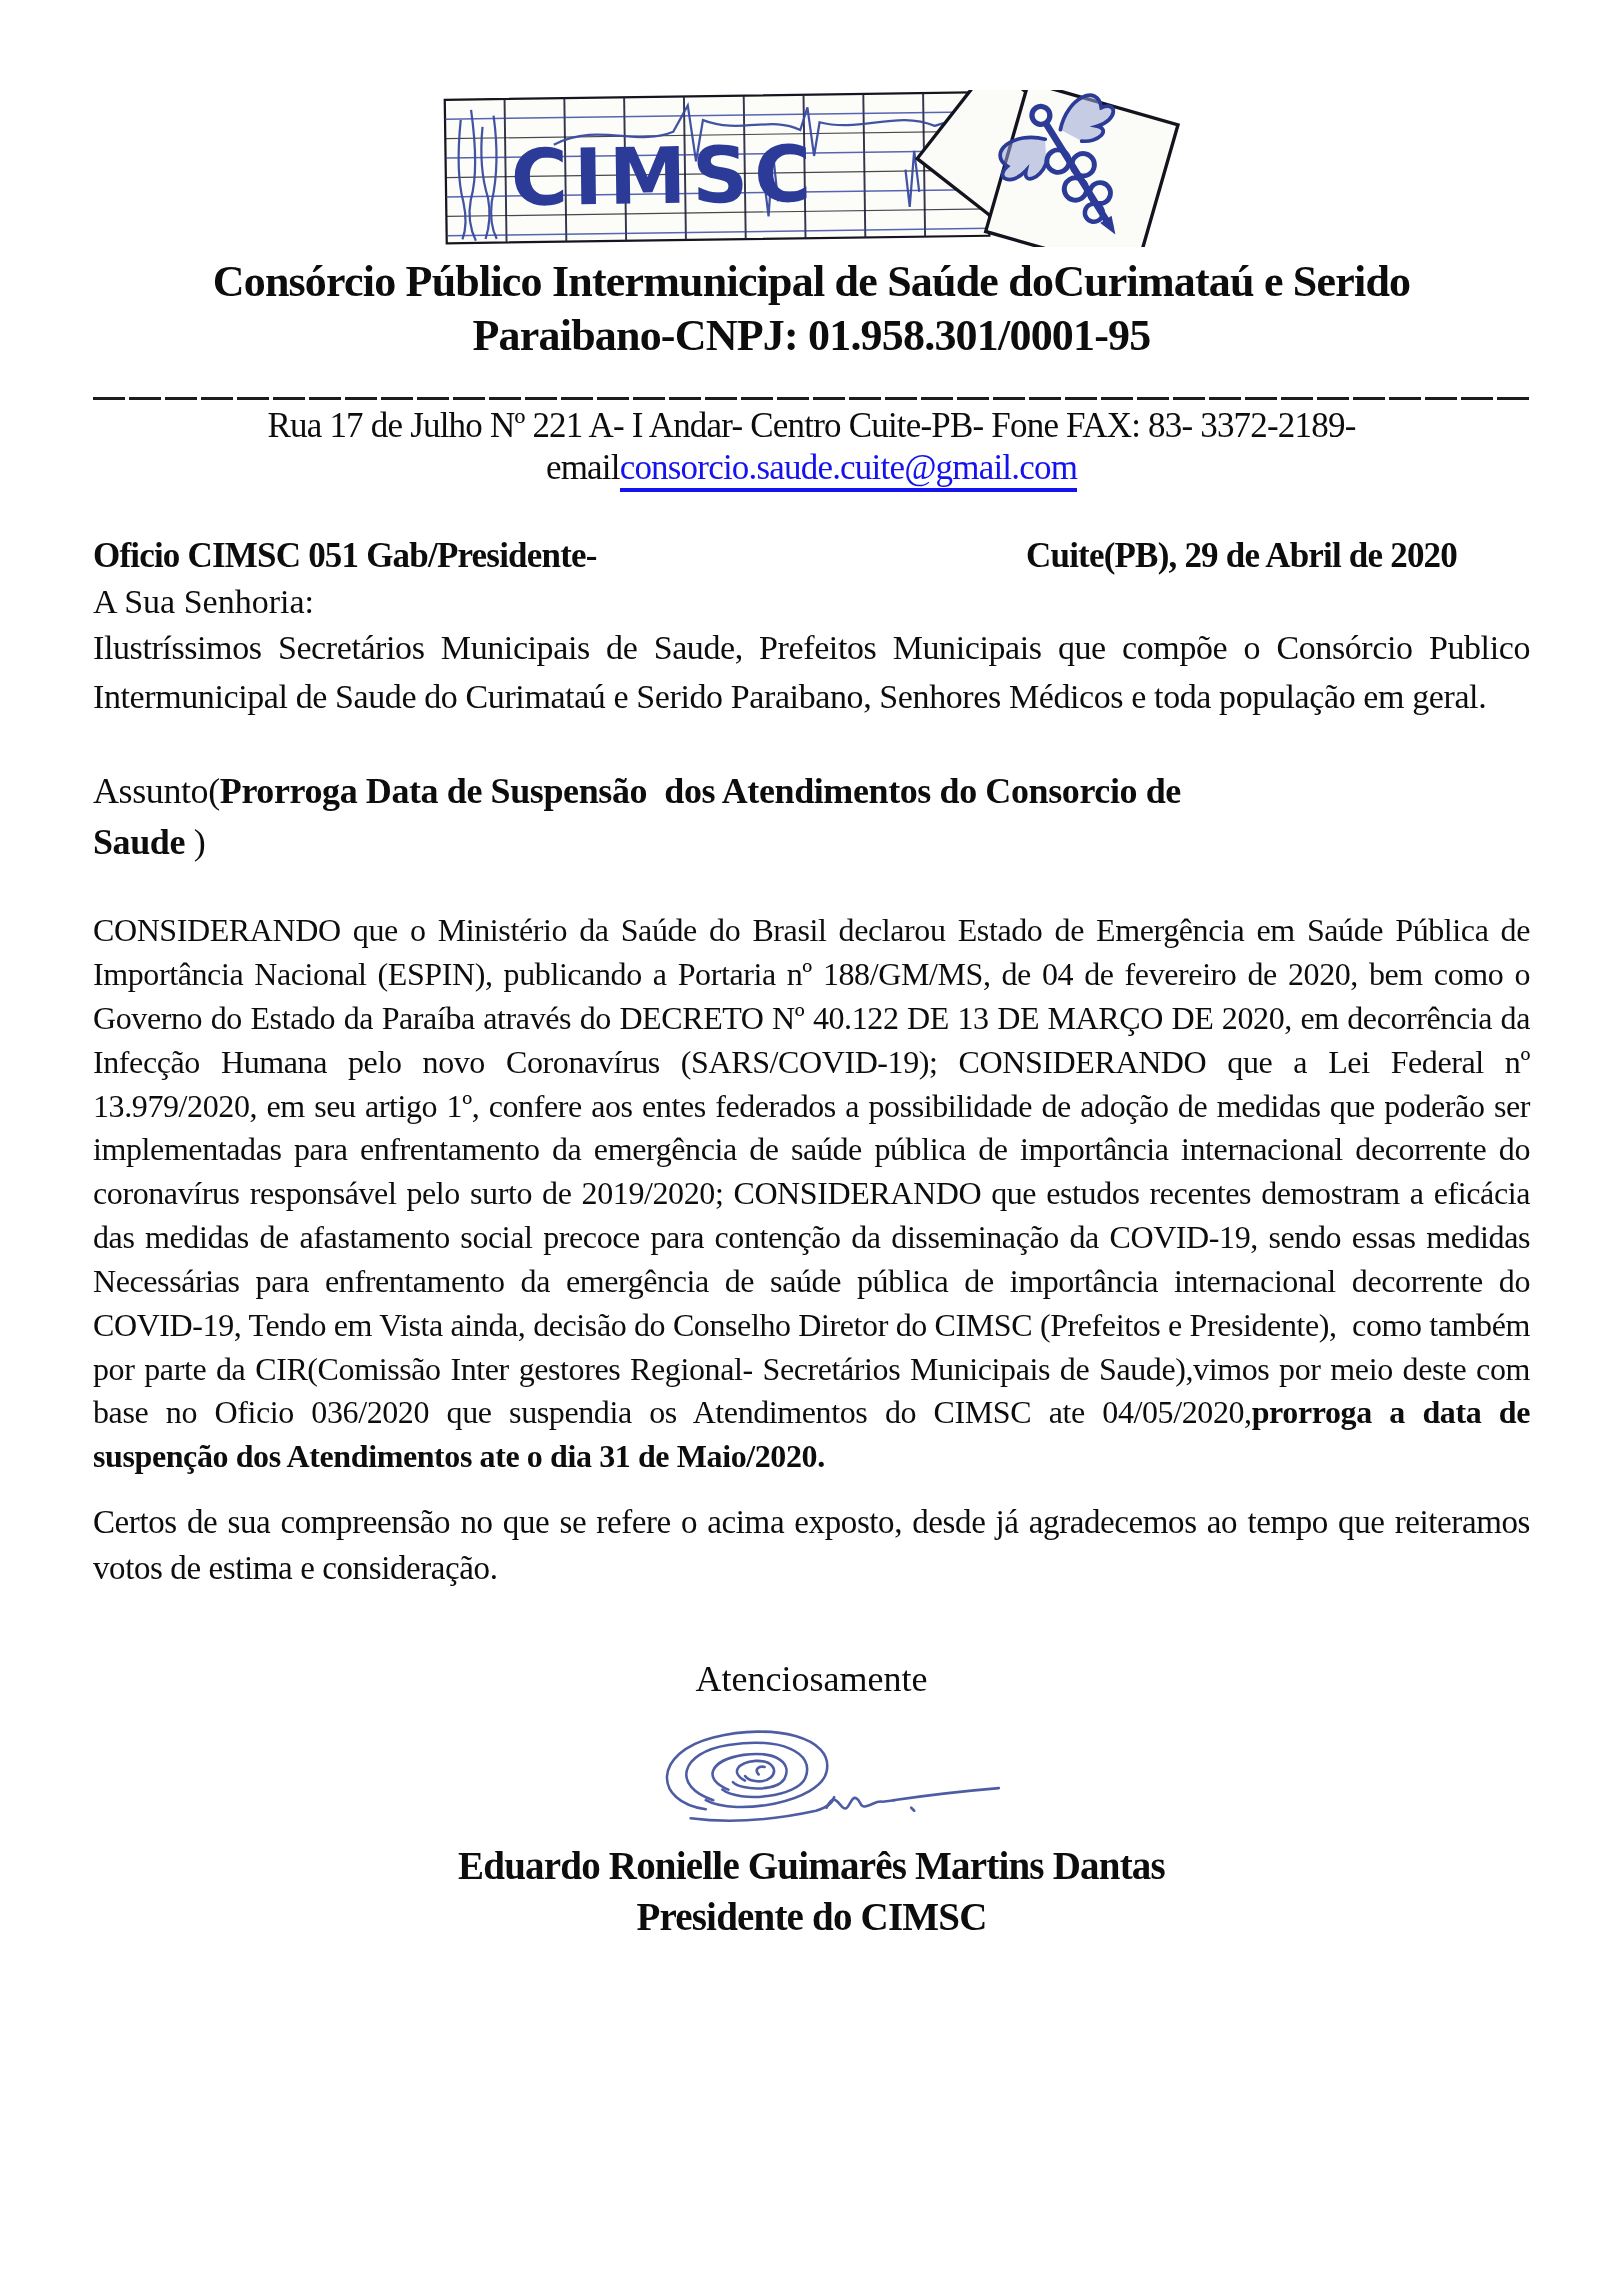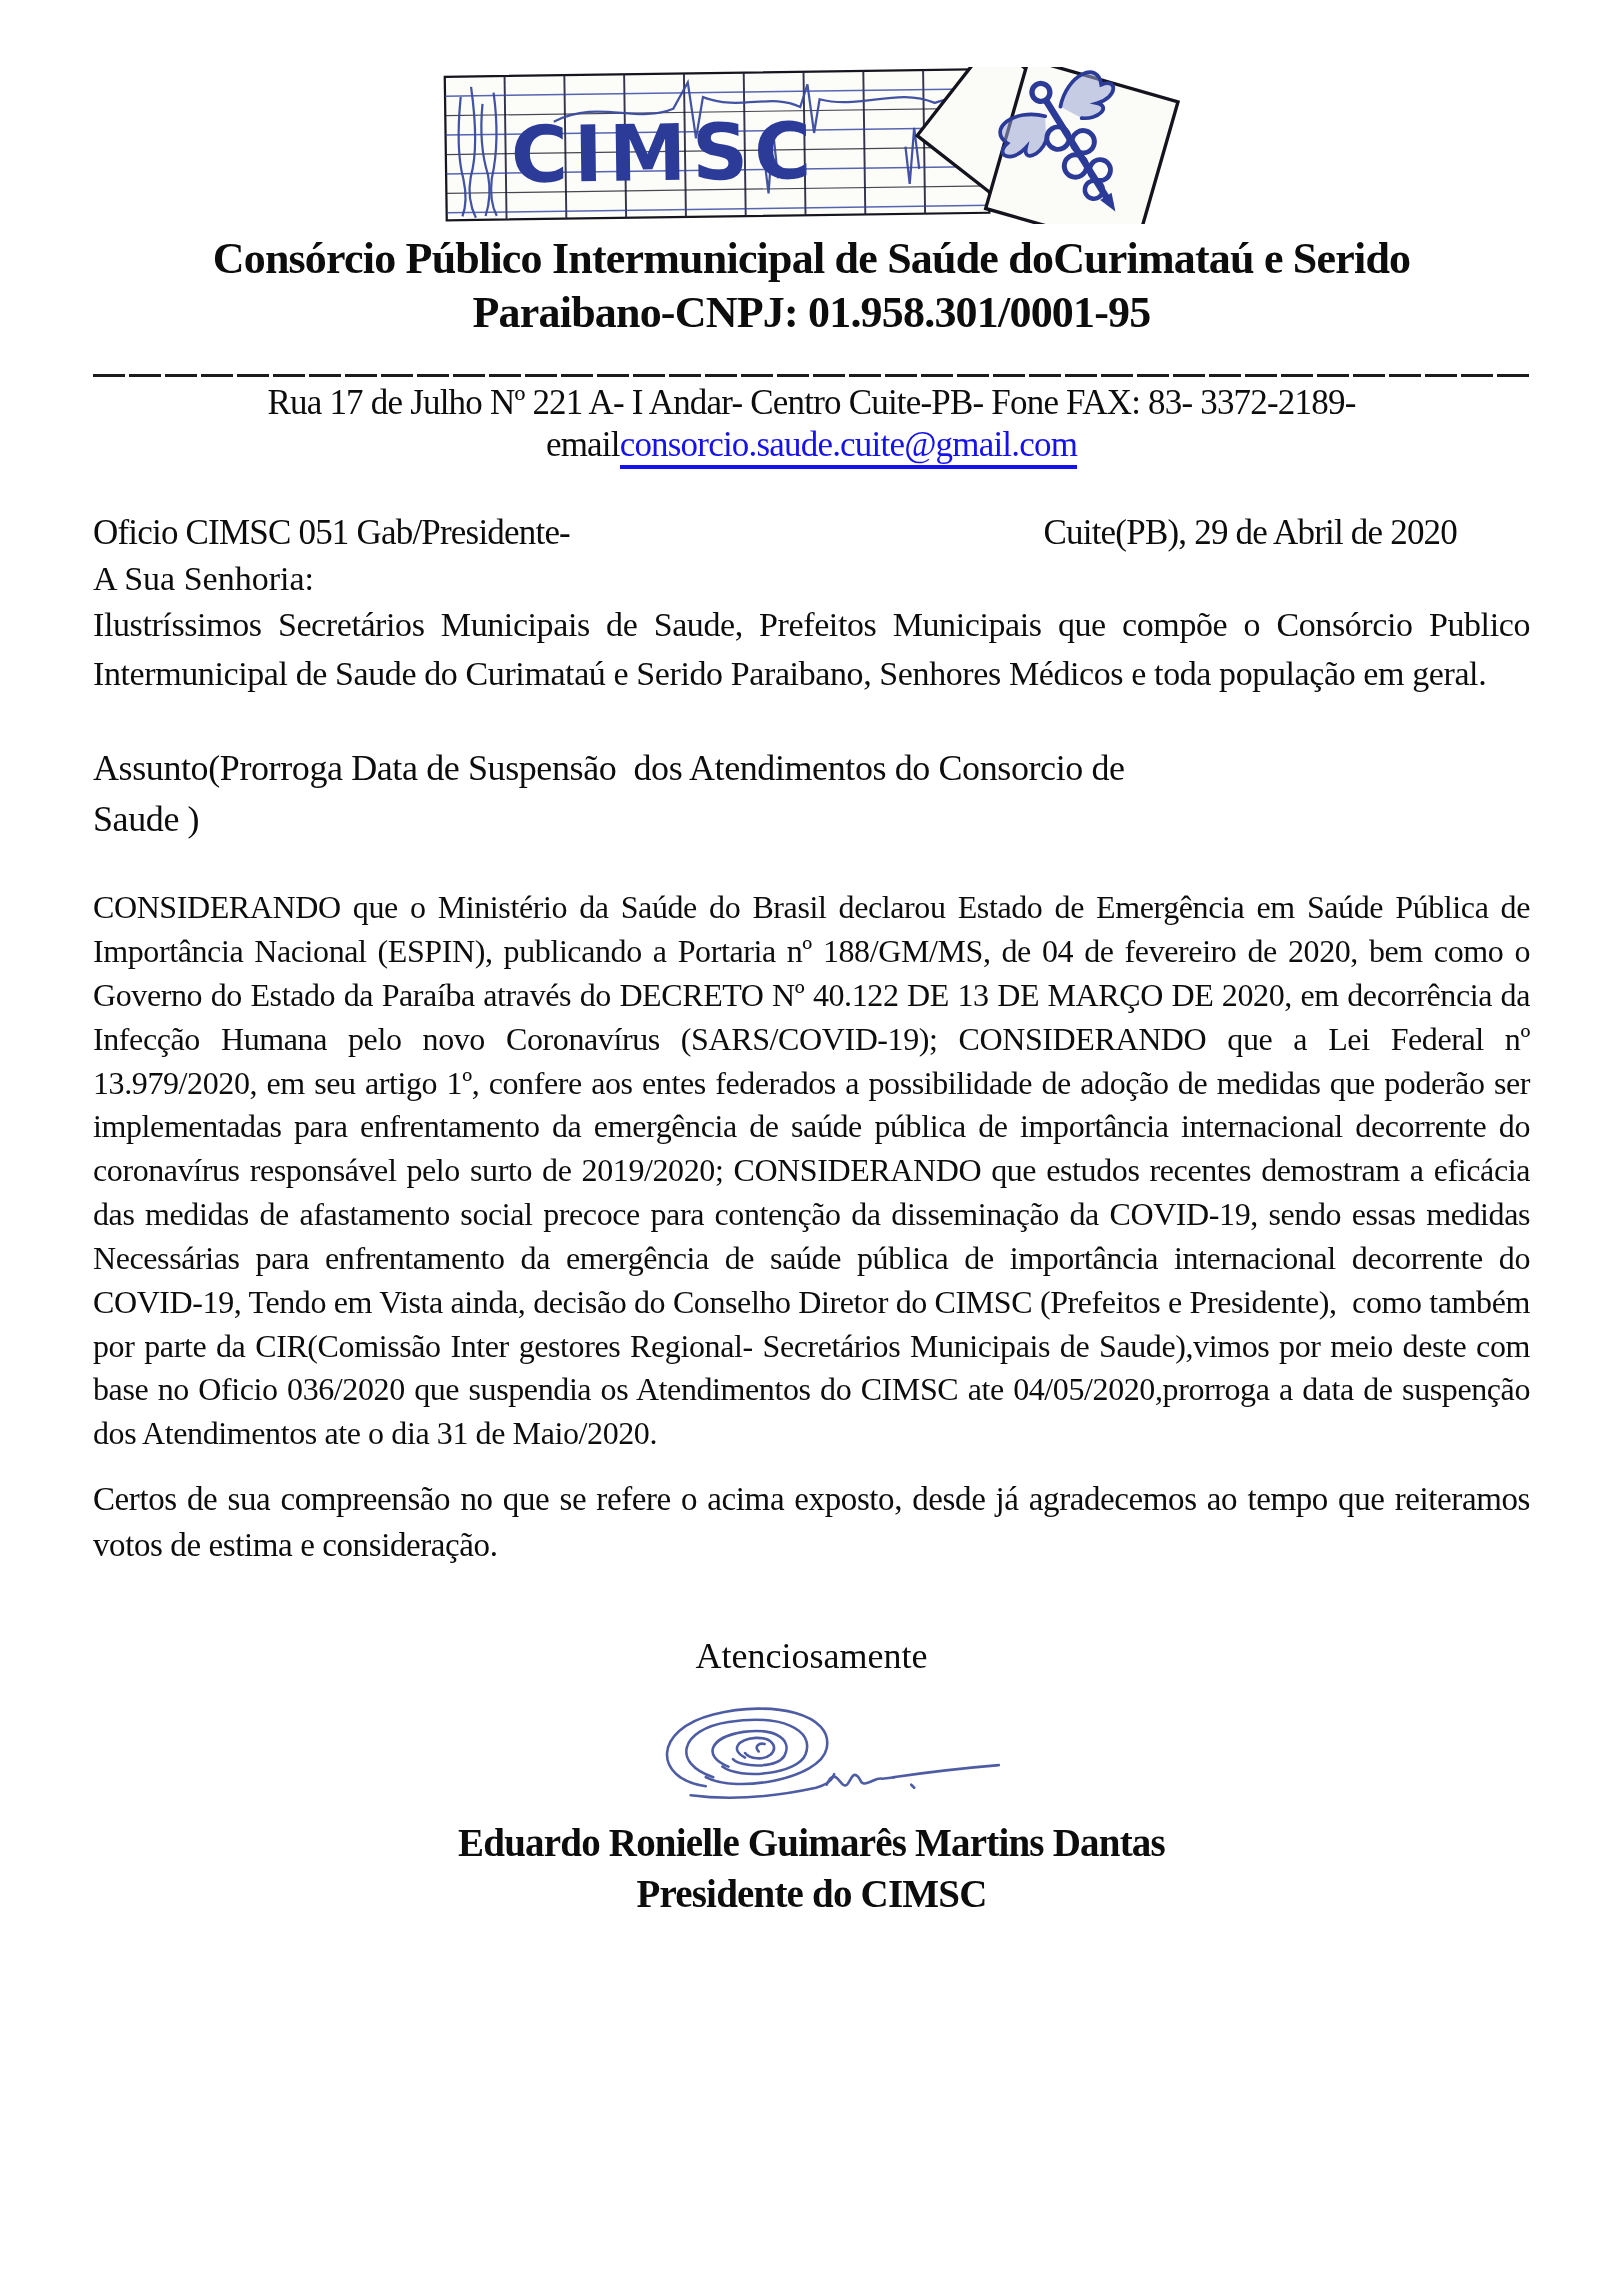"CIMSC" .page { padding-top: 67px -> 90px }
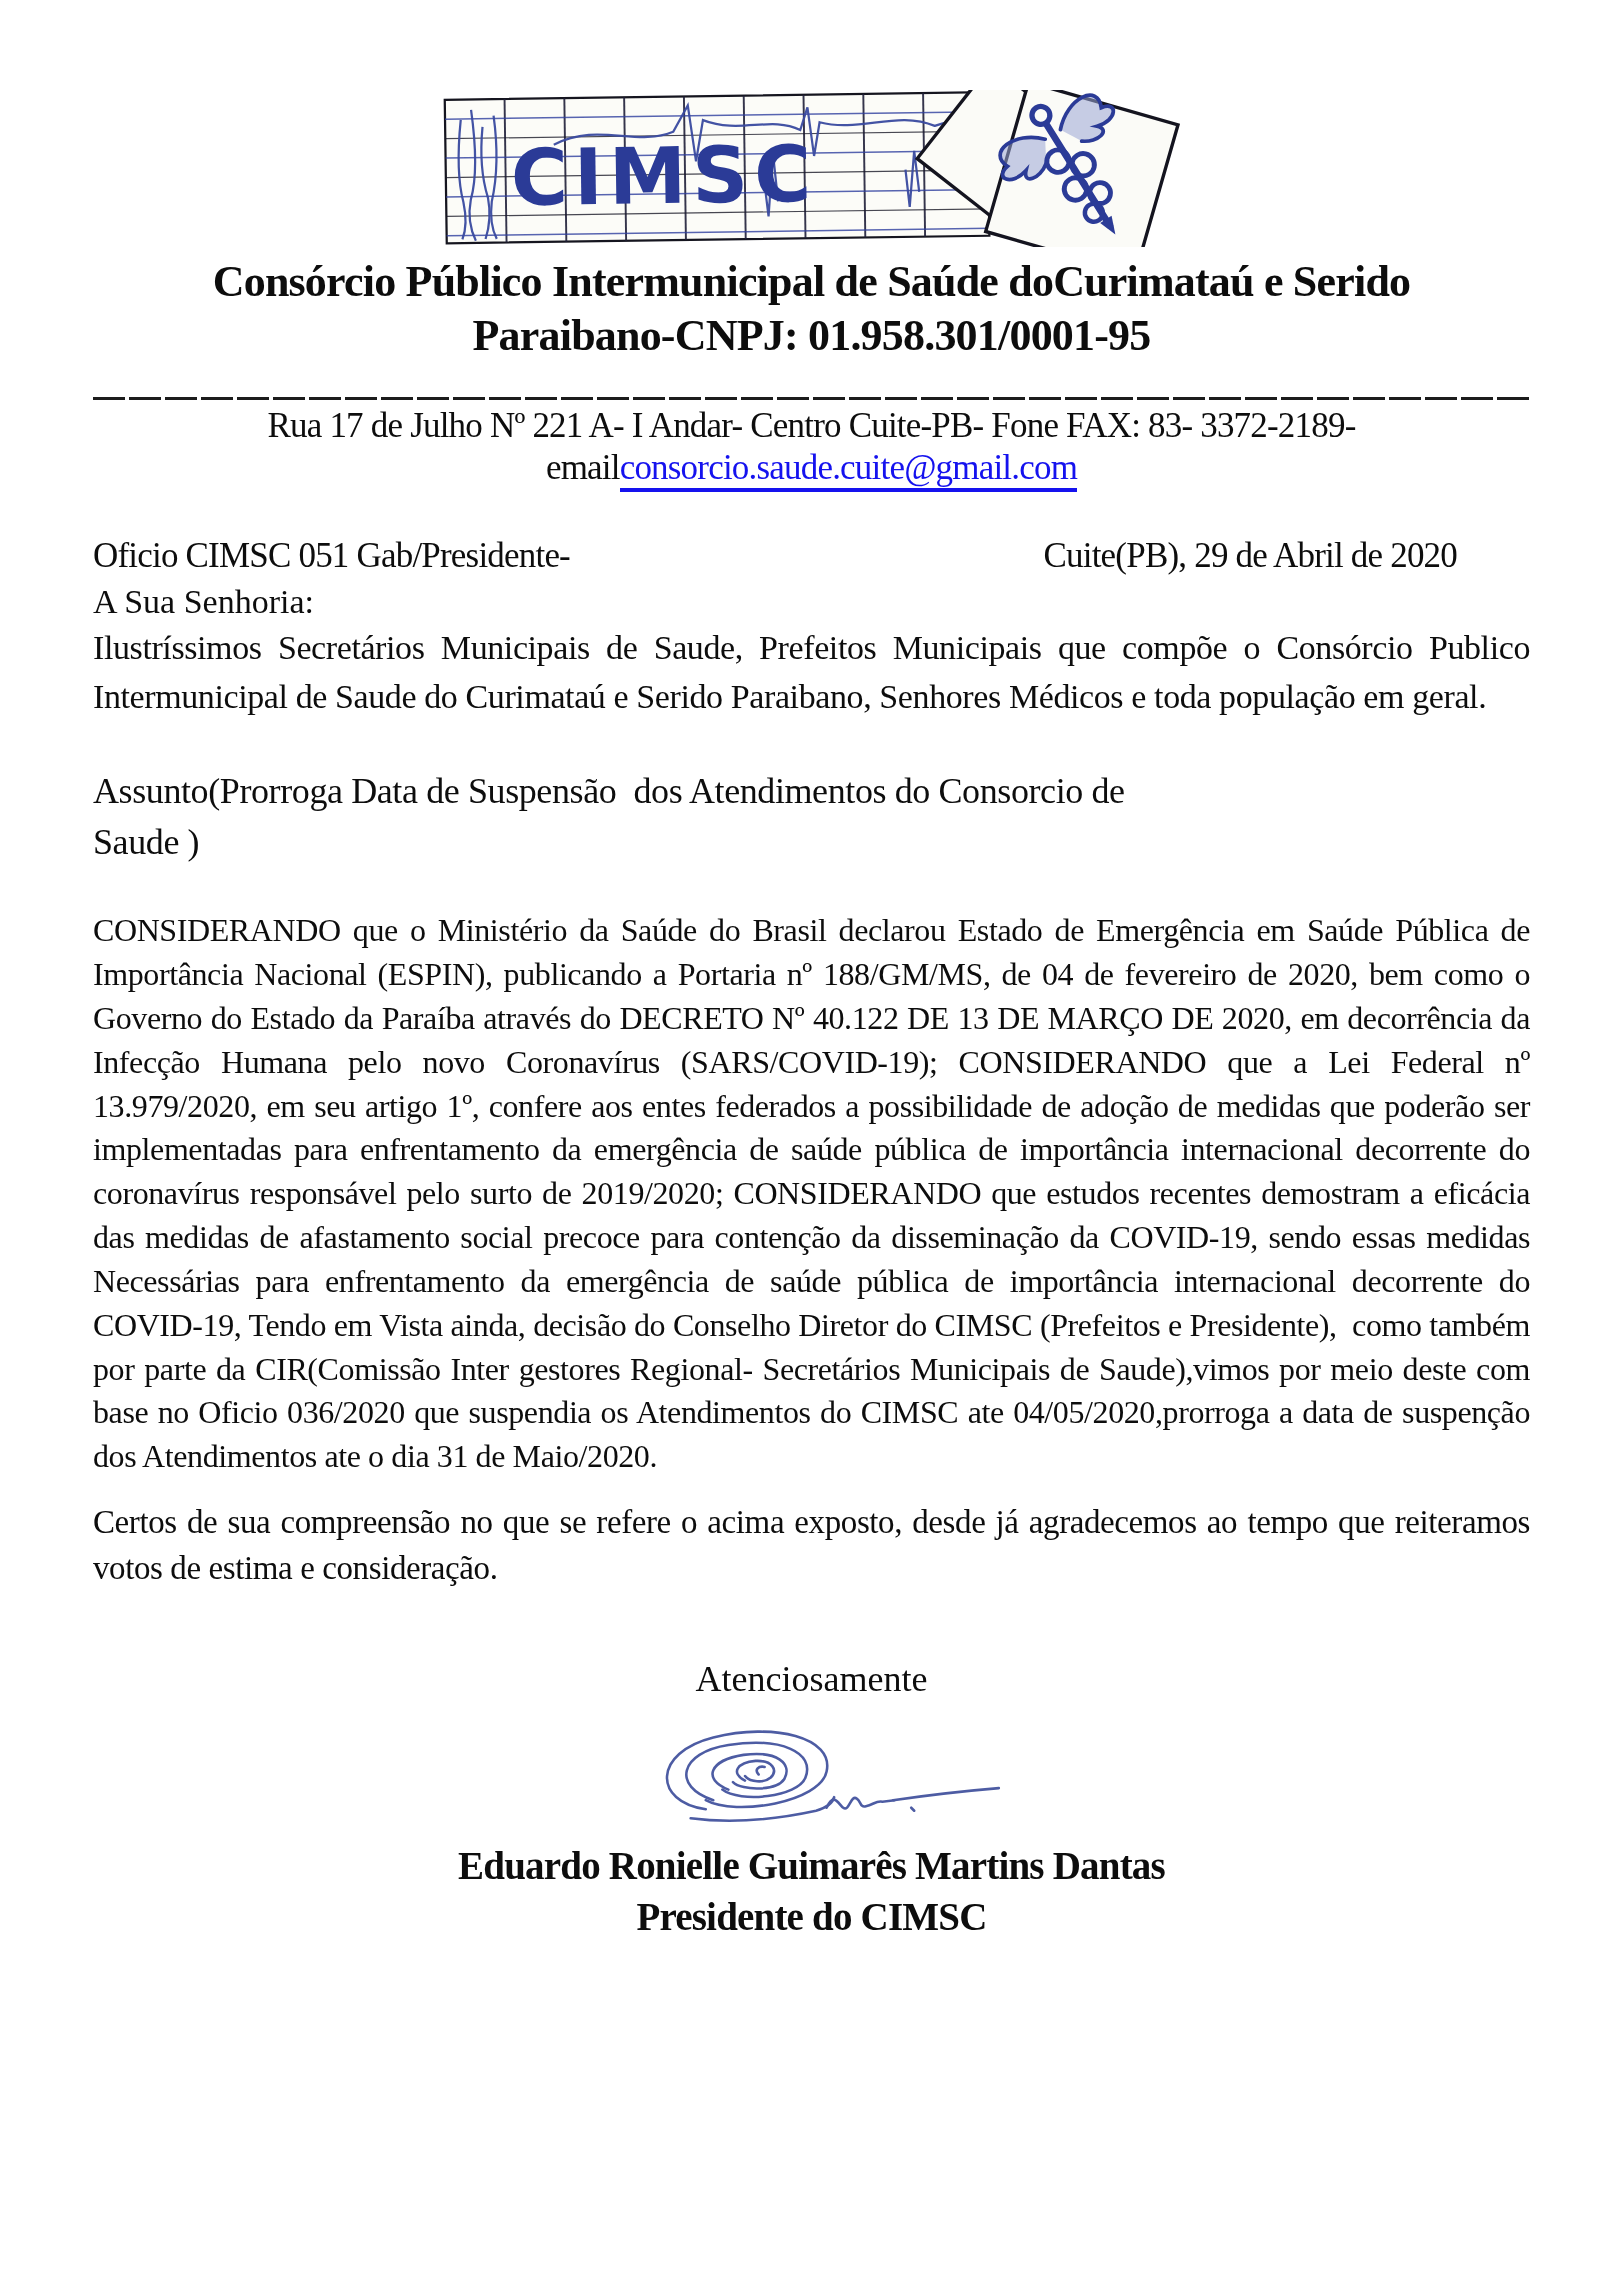"Oficio CIMSC 051 Gab/Presidente-" .bold { font-weight: 400 -> 700 }
